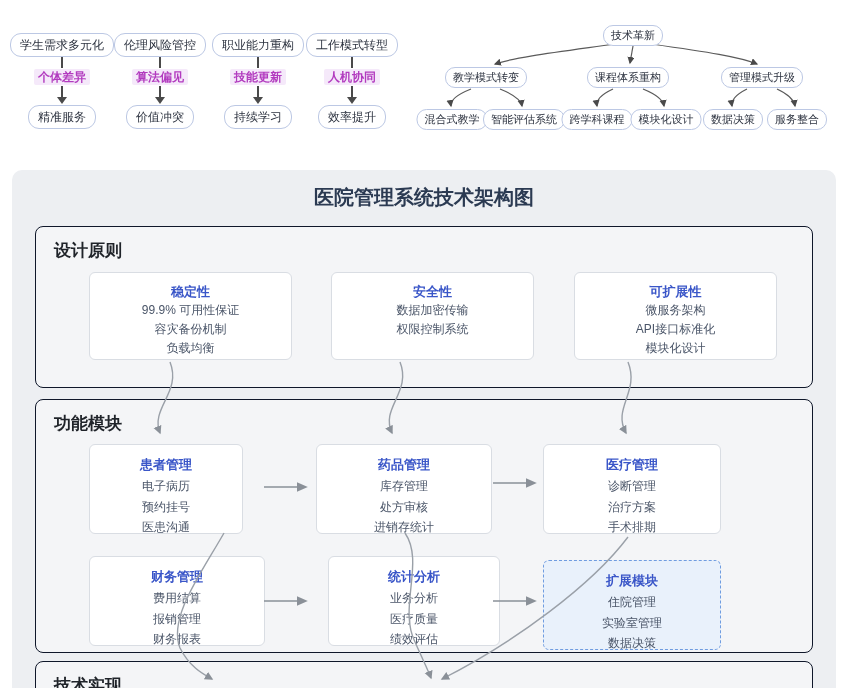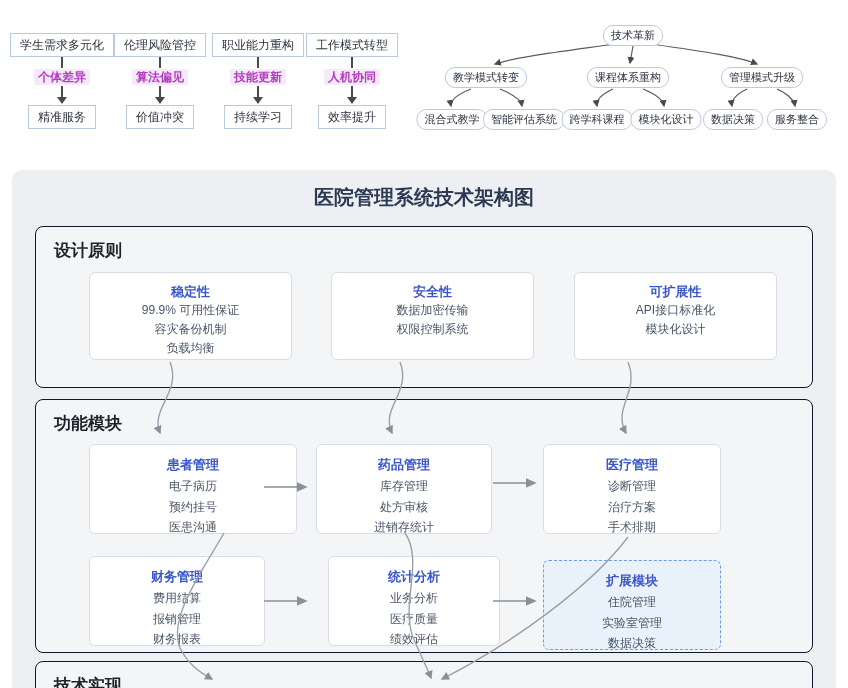"学生需求多元化" .tl-box { border-radius: 0 -> 11px }
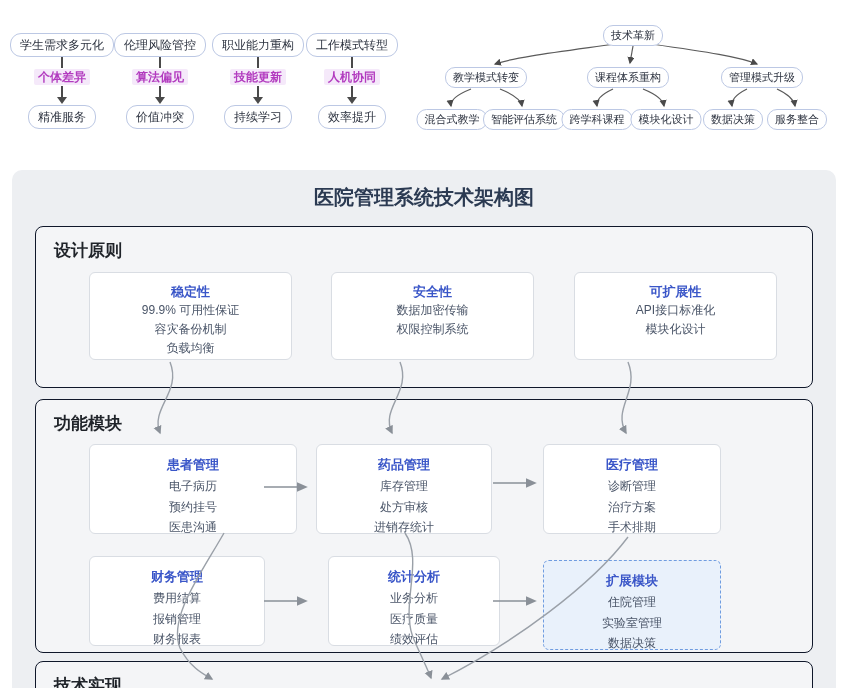"微服务架构" div.card-item { html: none -> <div>微服务架构</div> }
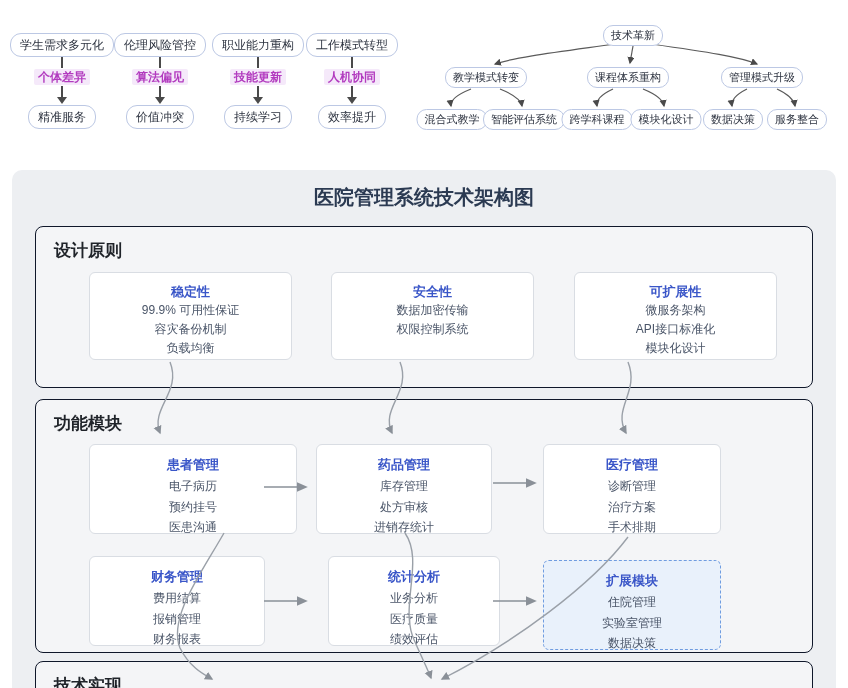"患者管理" div.card { width: 208px -> 154px }
